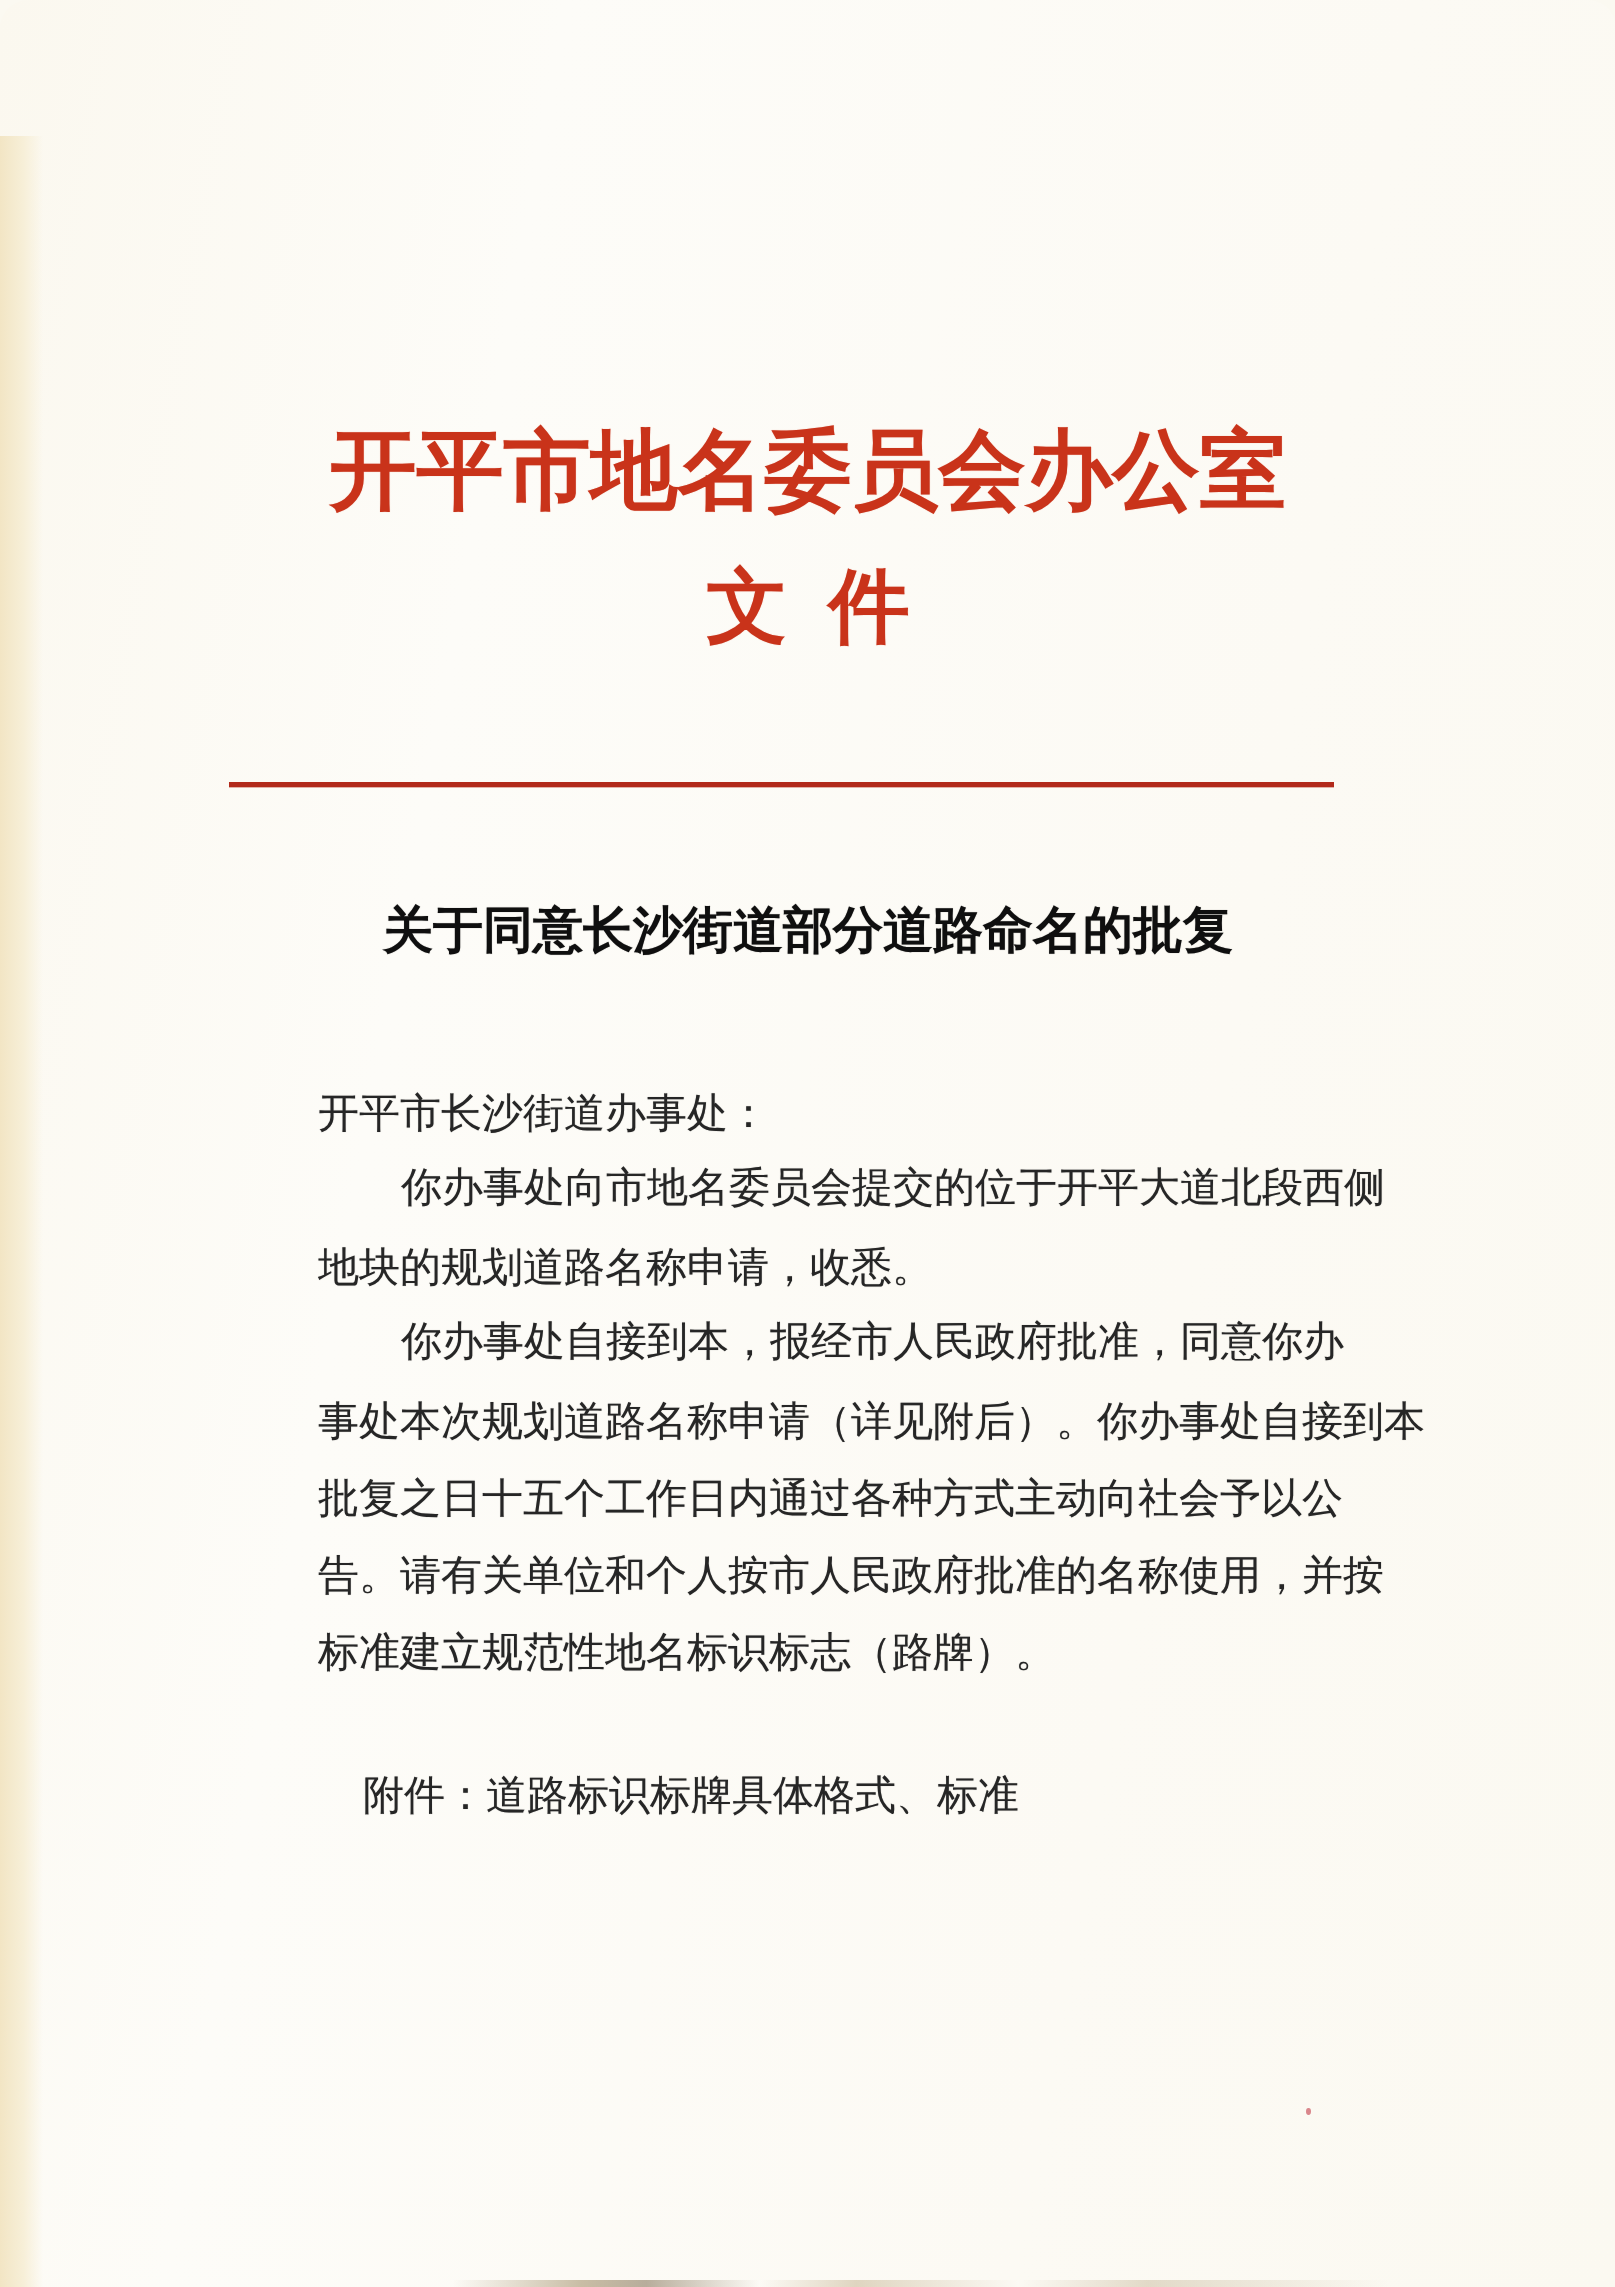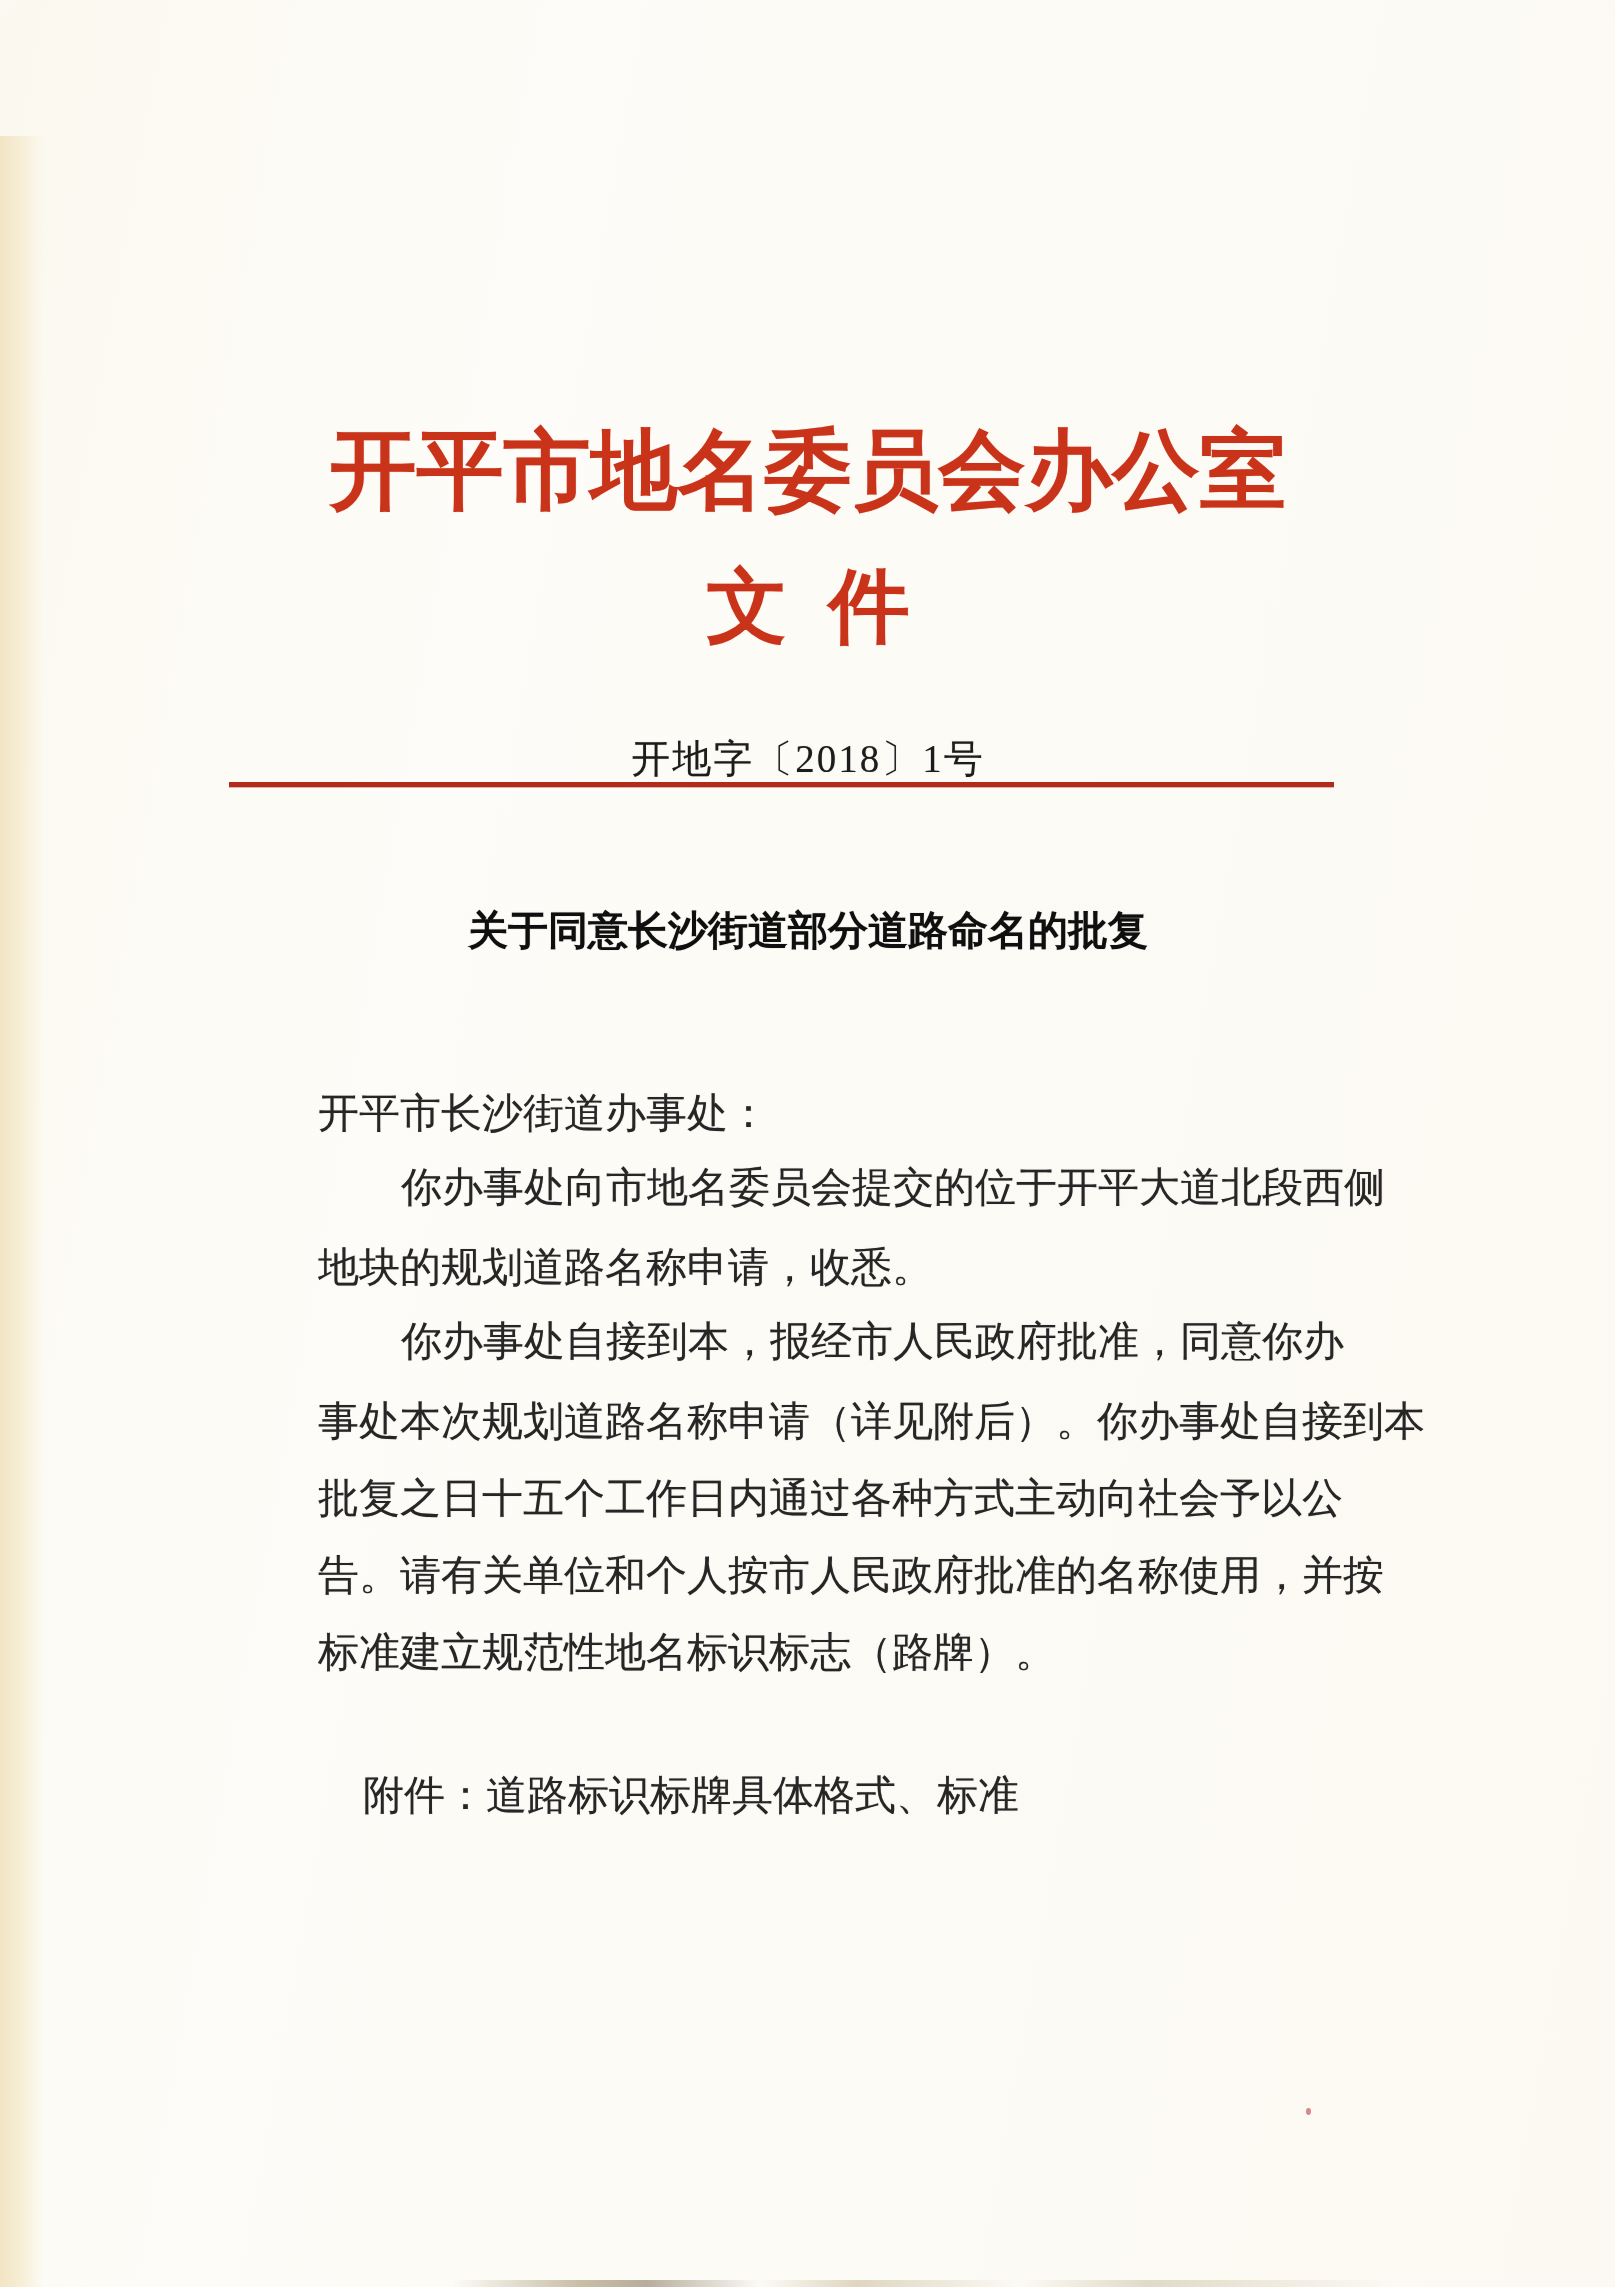"开地字〔2018〕1号" div.doc-number { html: <div>开地字〔2018〕1号</div> -> none }
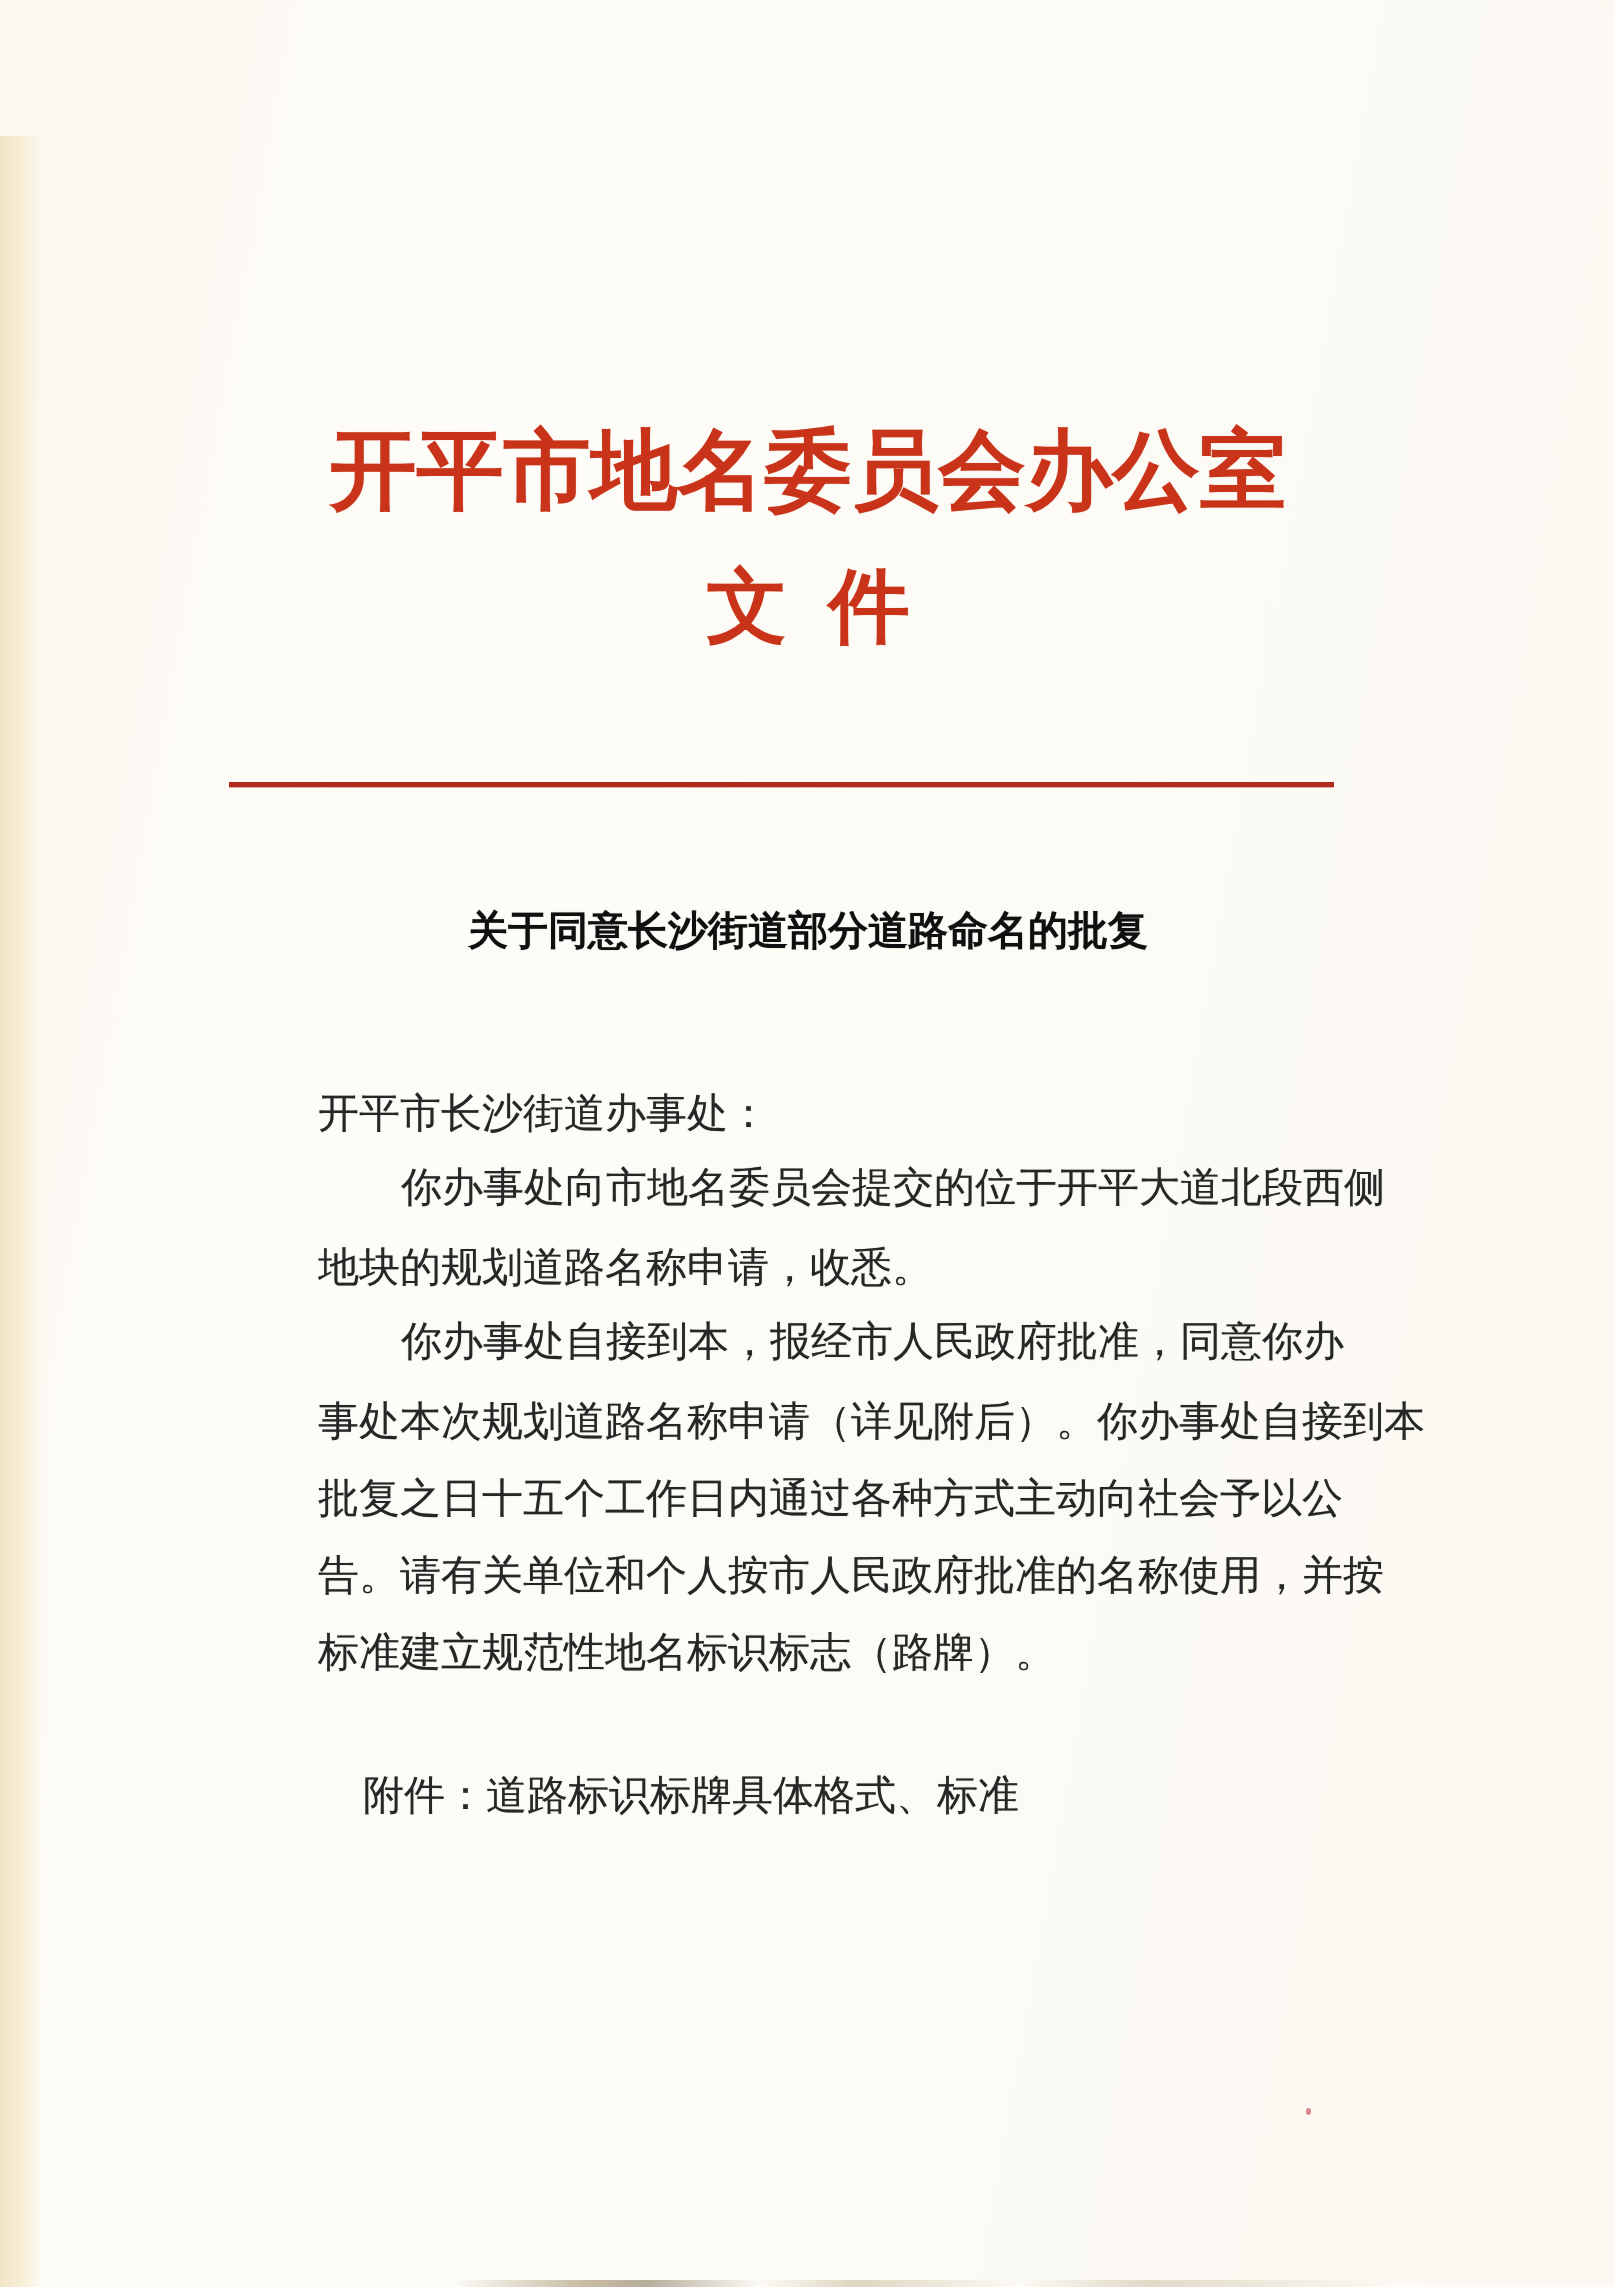"关于同意长沙街道部分道路命名的批复" .doc-title { font-size: 40px -> 50px }
